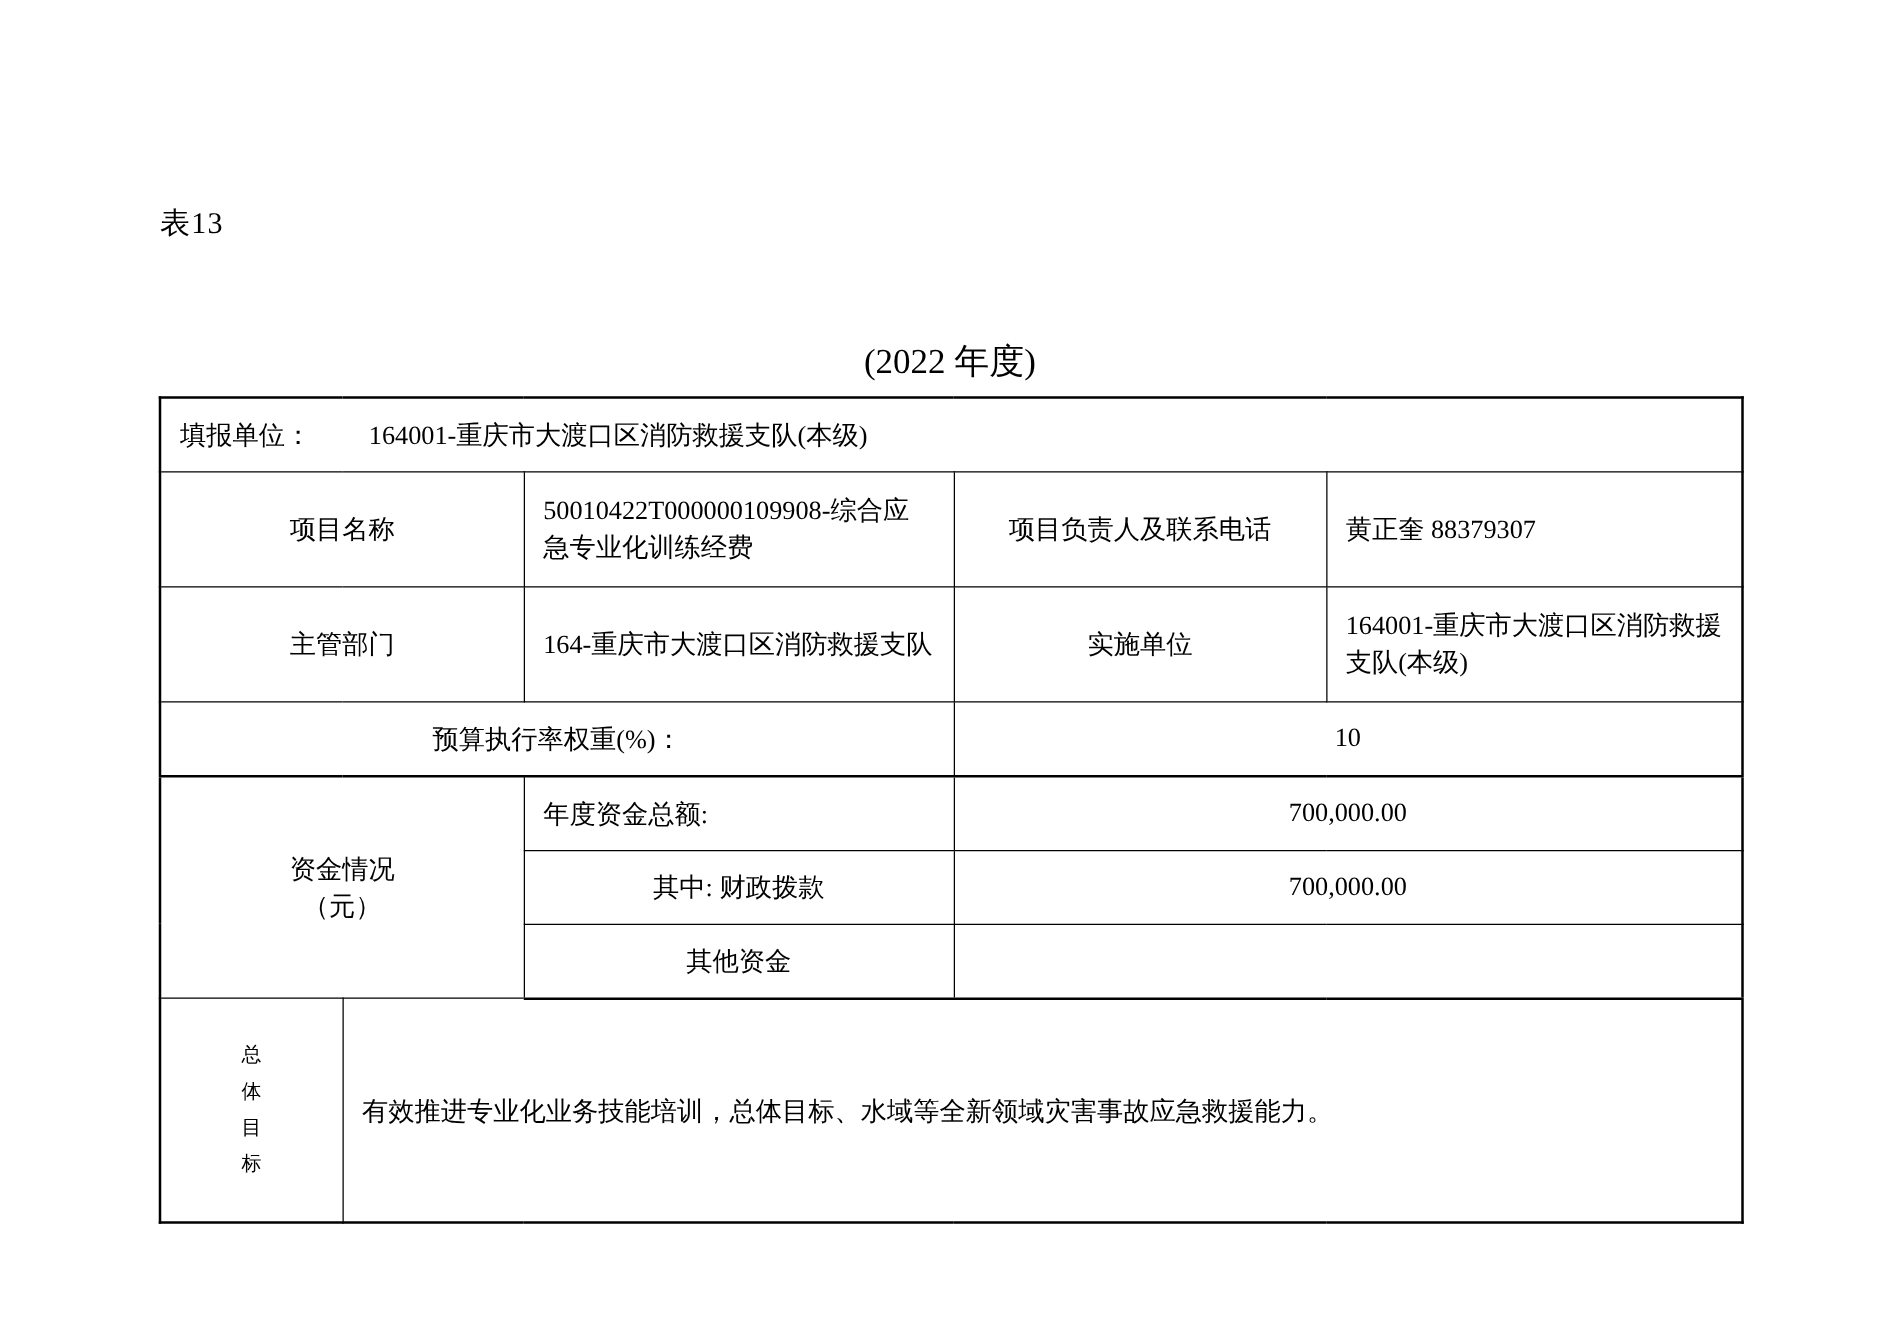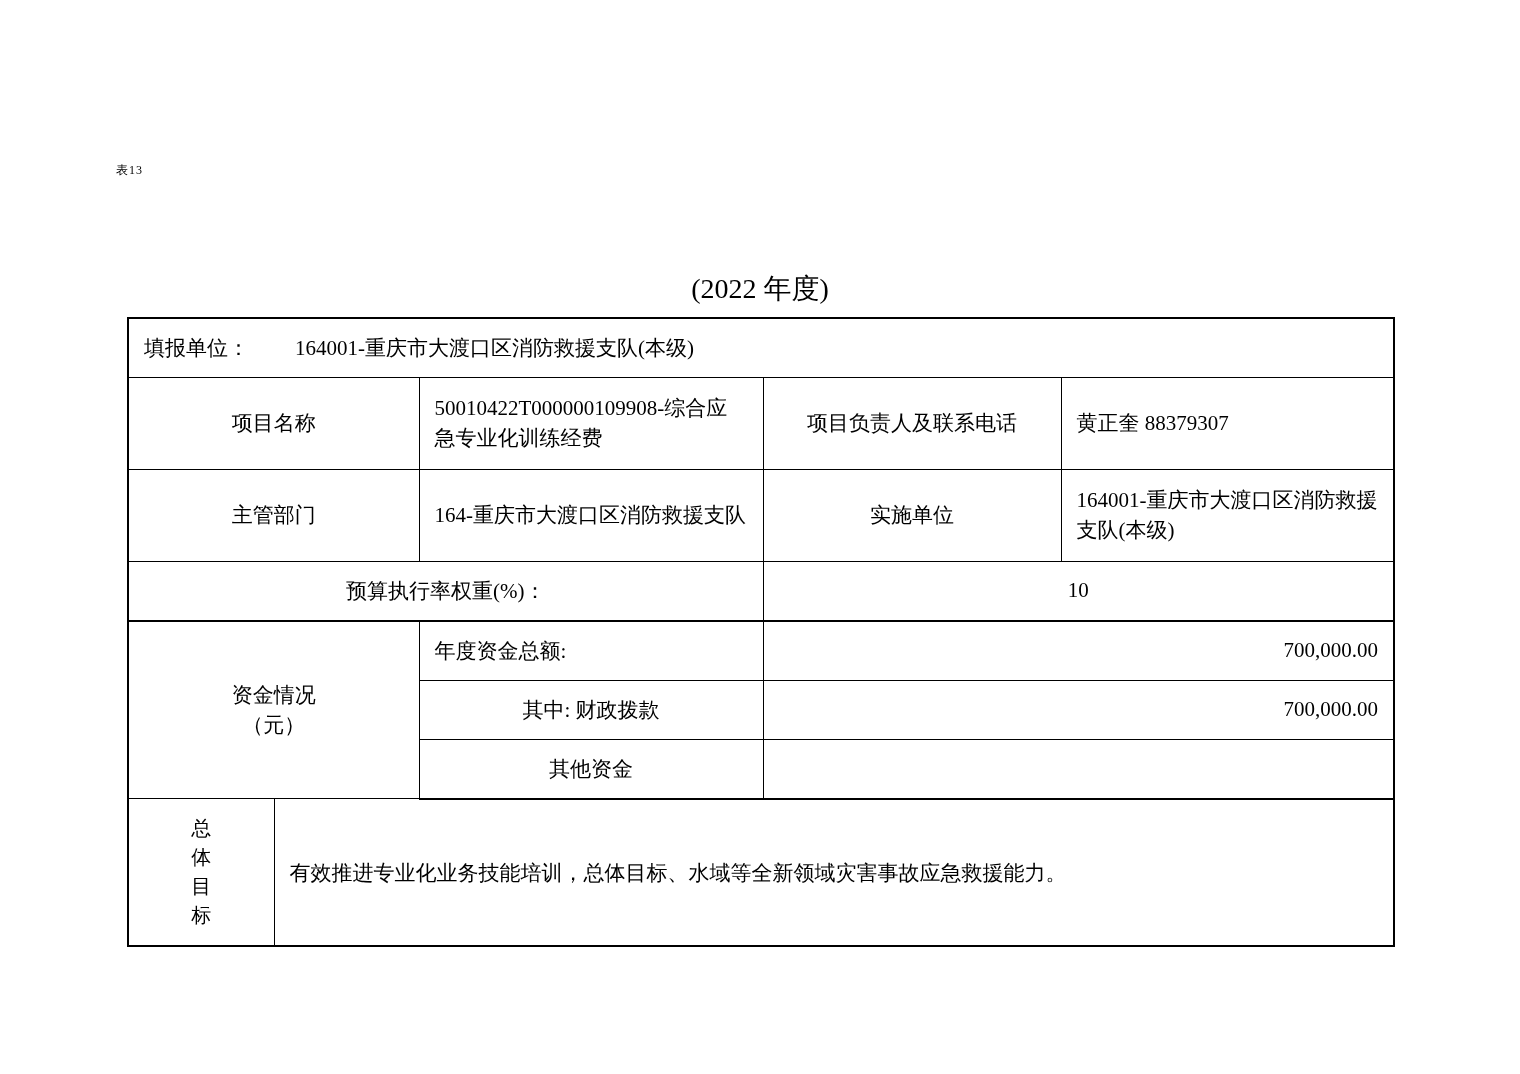"表13" .table-no { font-size: 12px -> 24px; left: 116px -> 128px }
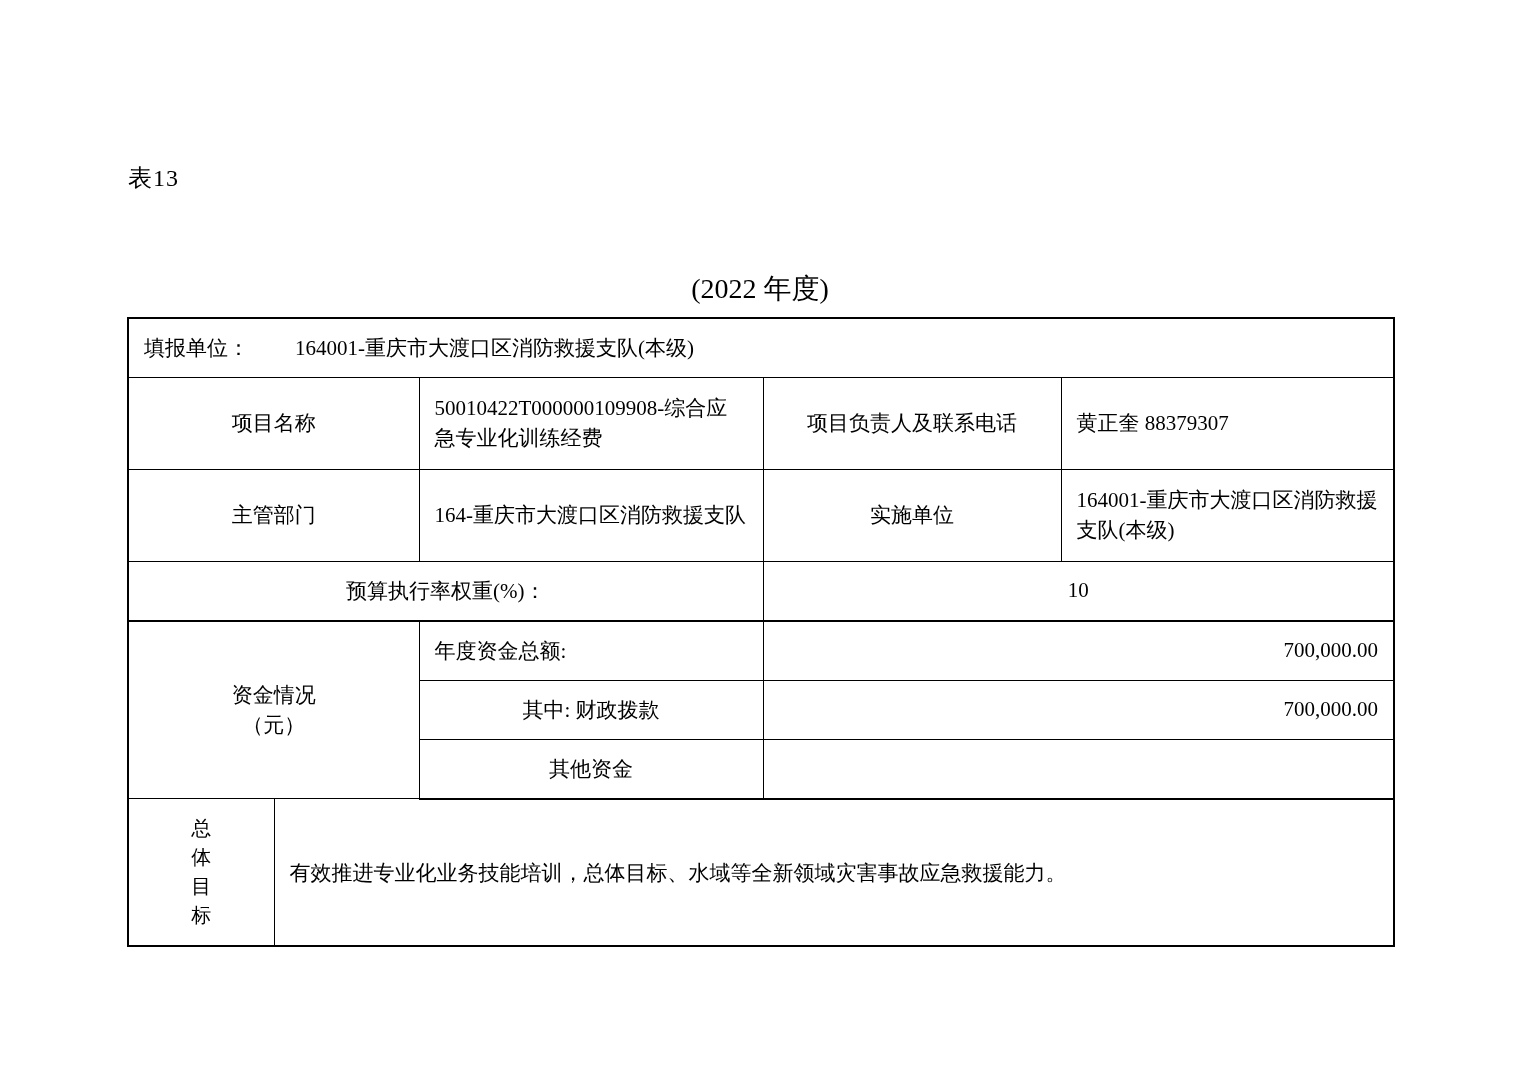"700,000.00" .r { text-align: right -> center }
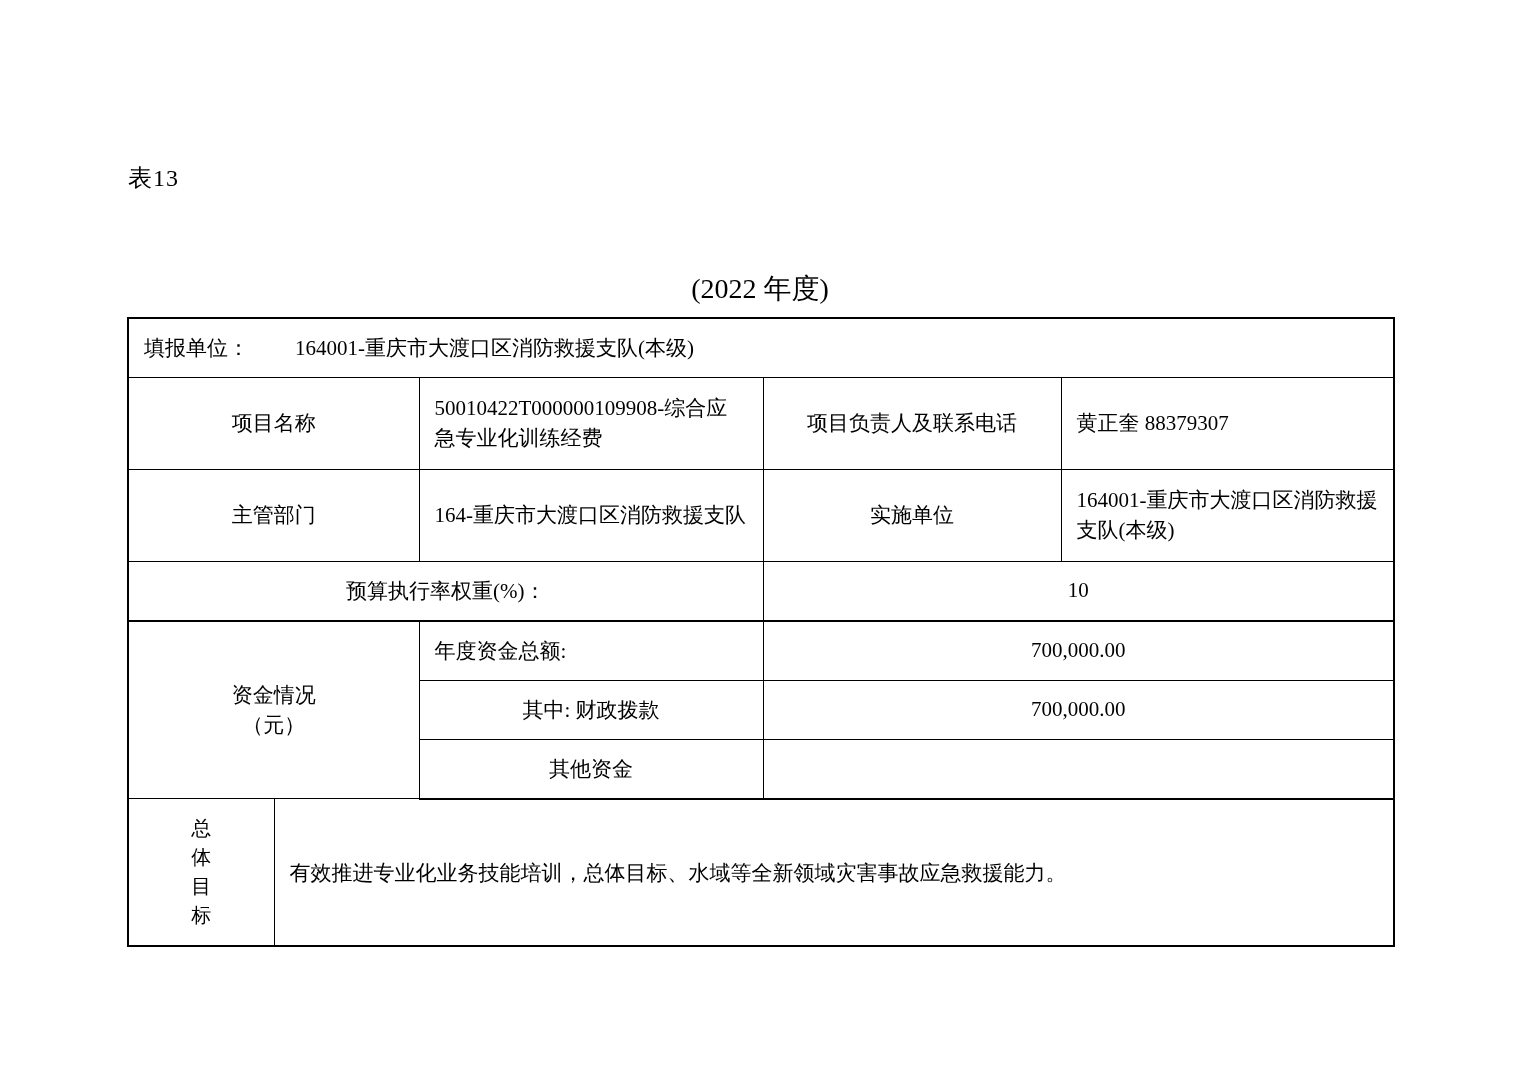"总体目标" .vlabel { font-size: 20px -> 16px; margin: 0 auto -> 16px auto }
